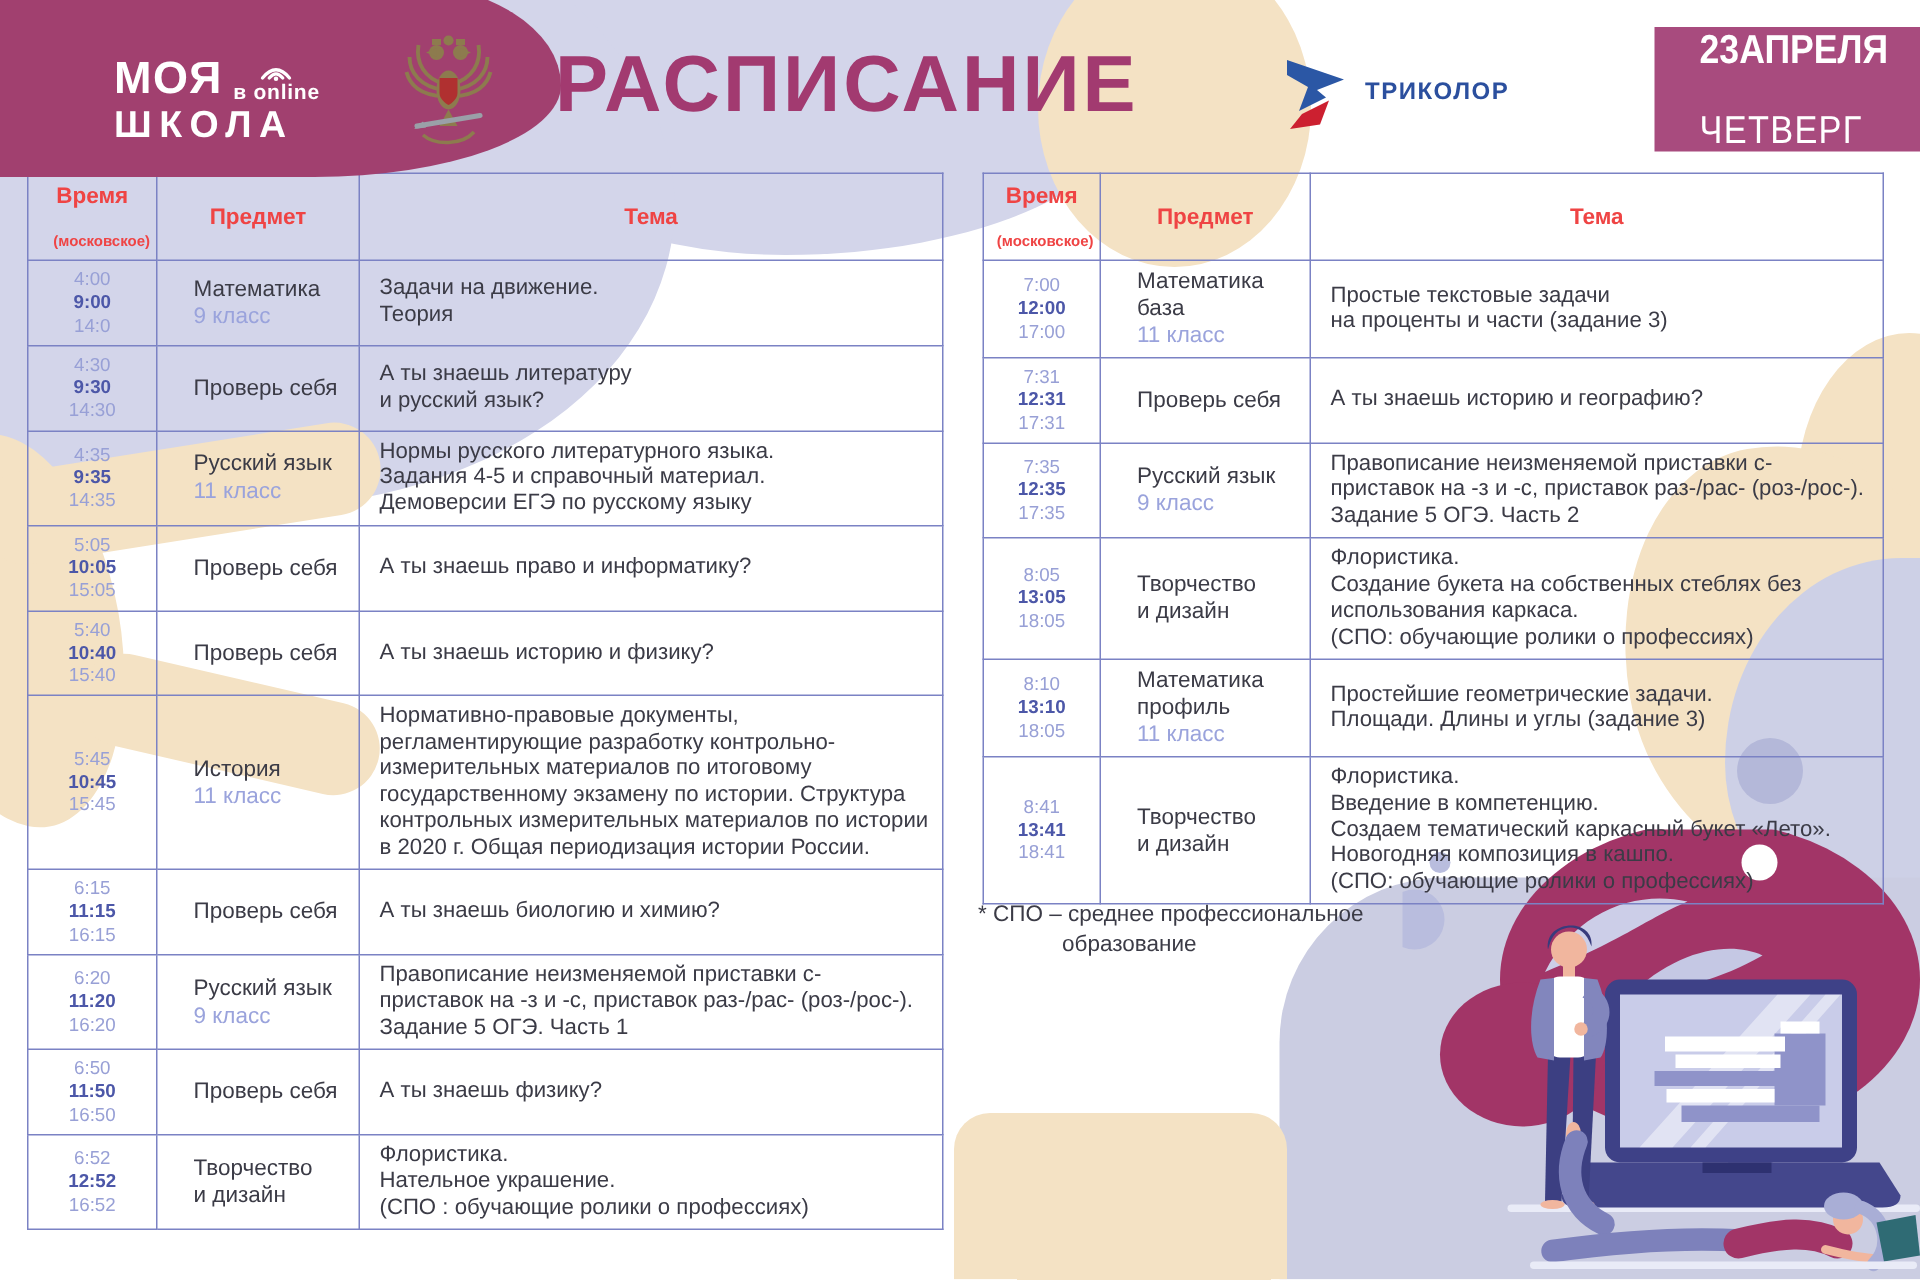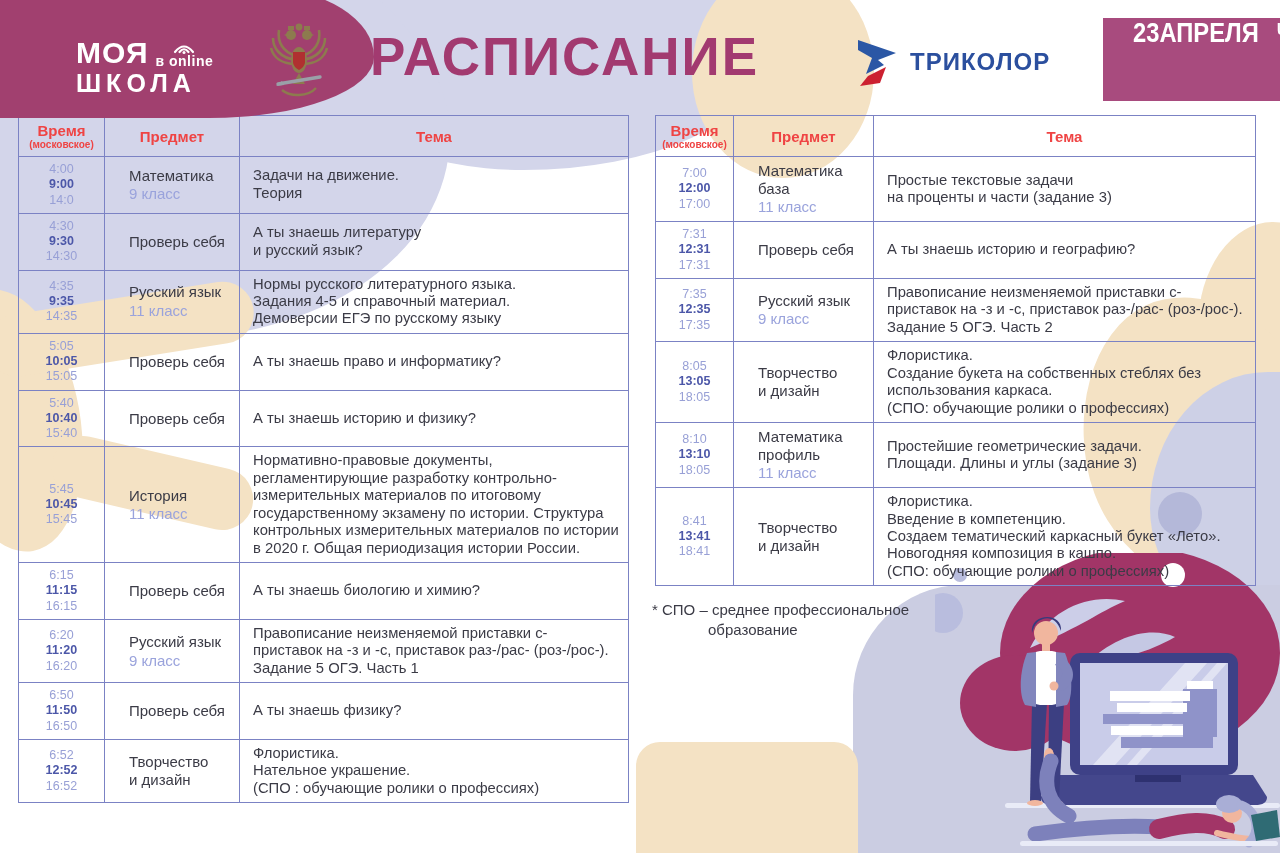"23АПРЕЛЯ" #date-badge { flex-direction: none -> column; justify-content: flex-start -> space-between }
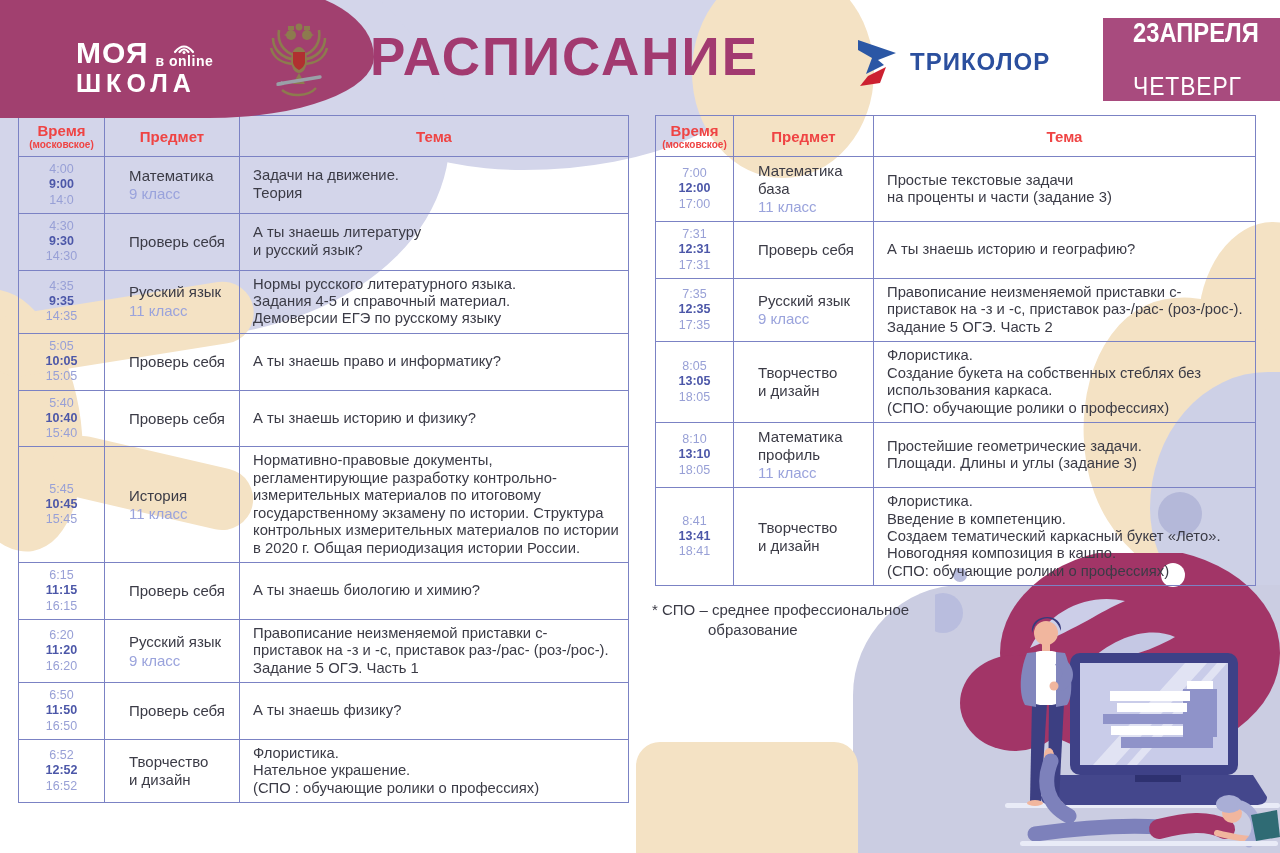"ТРИКОЛОР" #tricolor-text { font-size: 24px -> 16px }
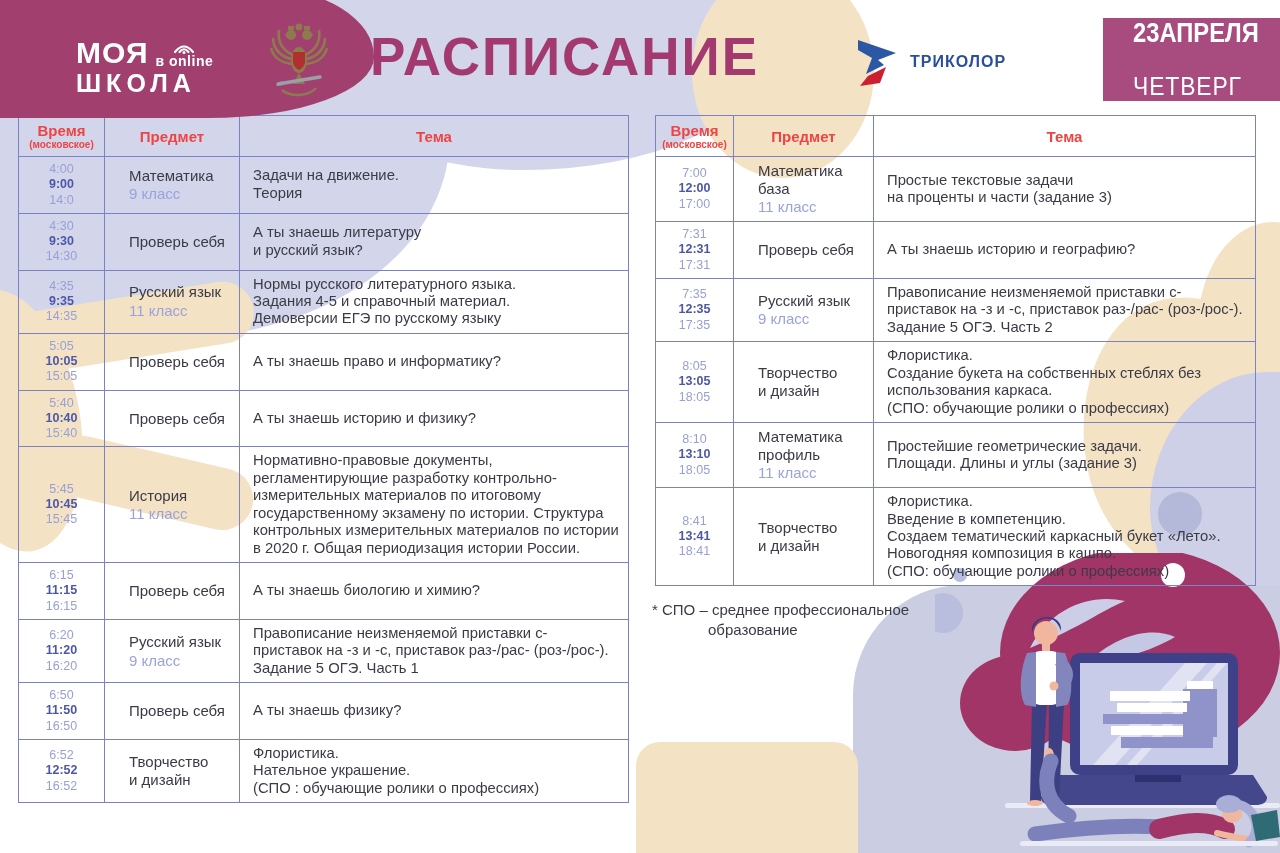"(московское)" .th-note { margin-top: 0 -> 17px; text-align: none -> right }
